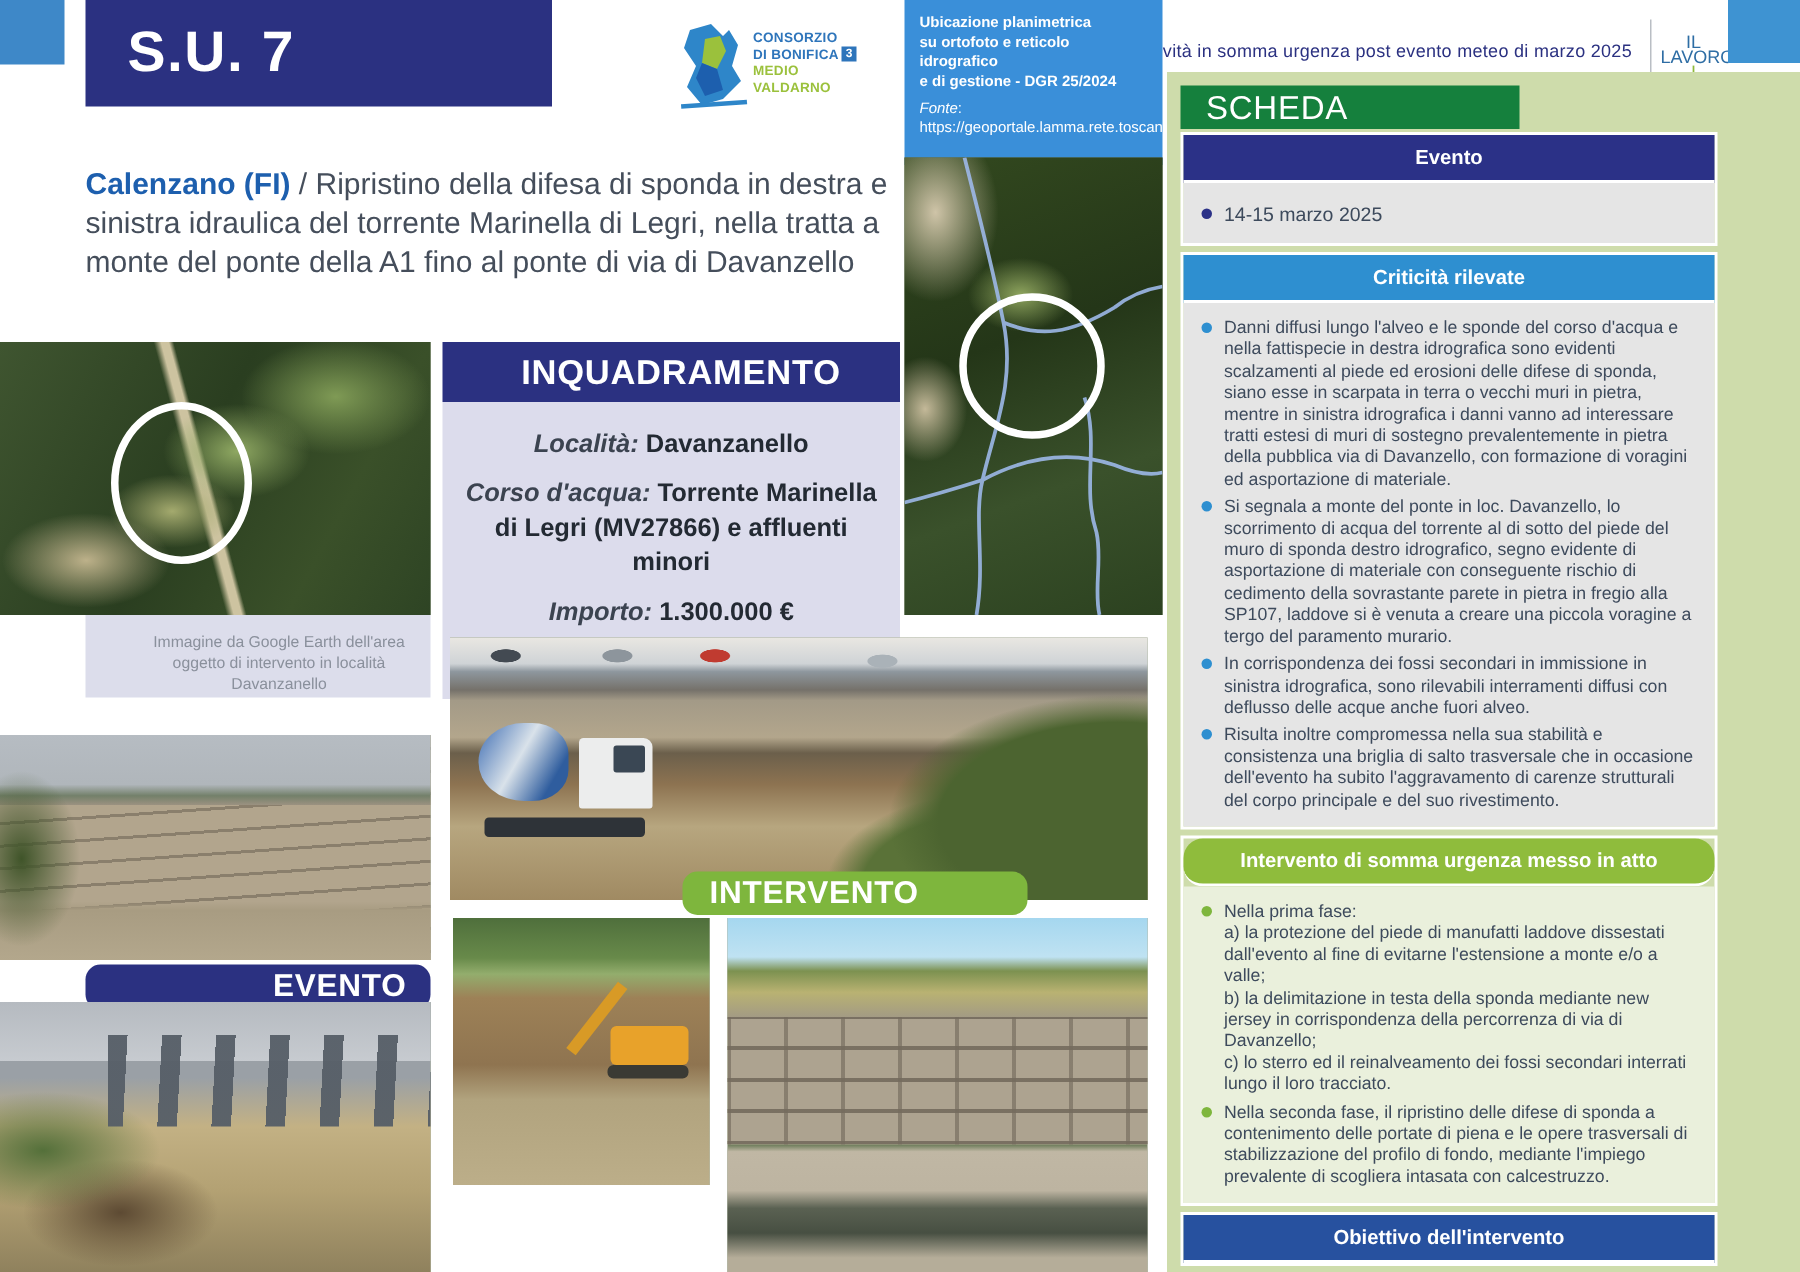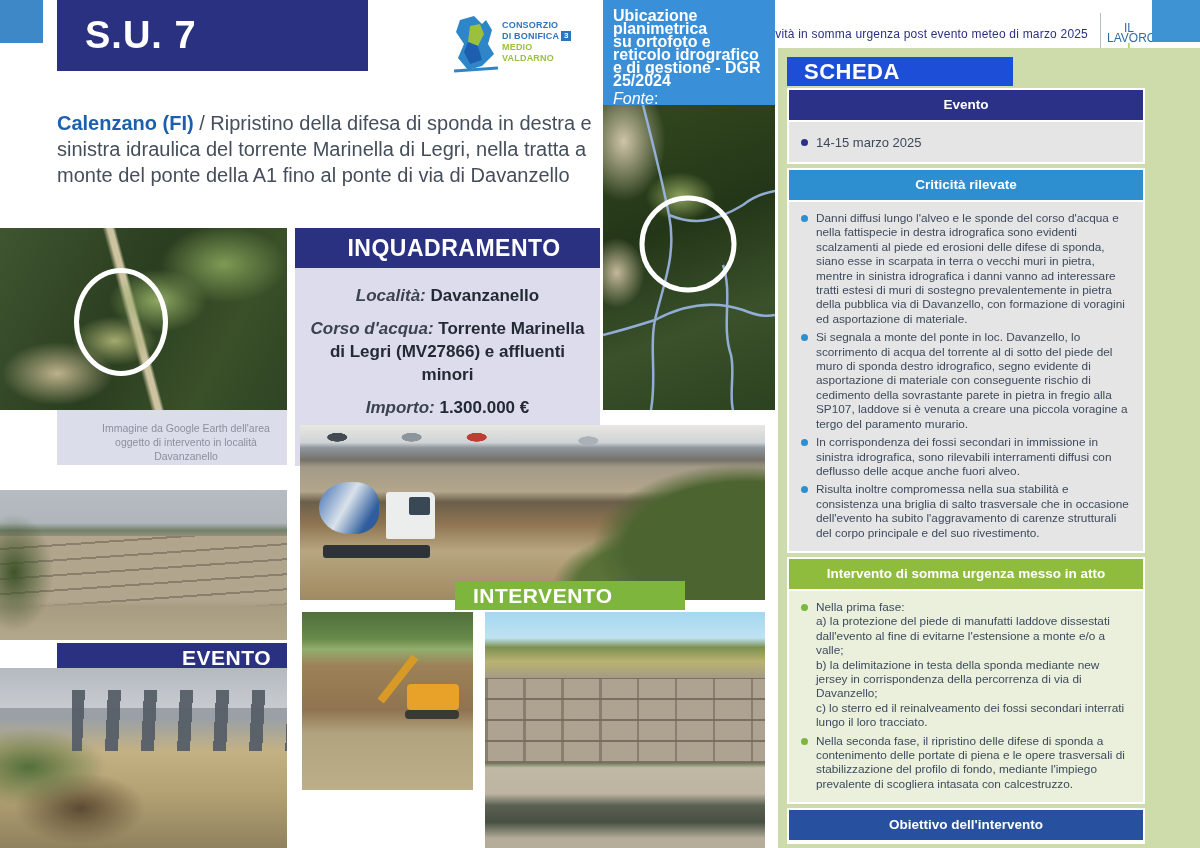"Ubicazione planimetrica" .map-note { font-size: 16px -> 10px }
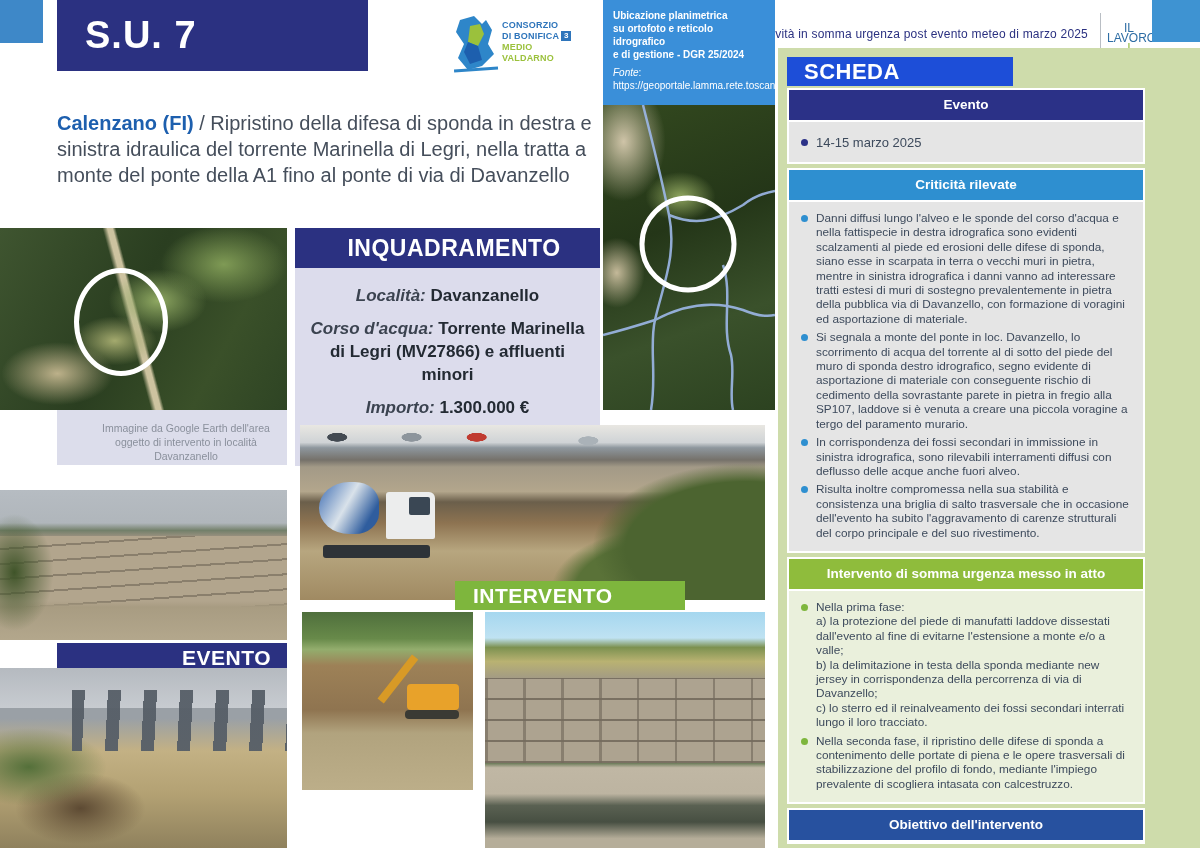"SCHEDA" .scheda-band { background: #1d4ed8 -> #15803d; font-weight: bold -> normal }
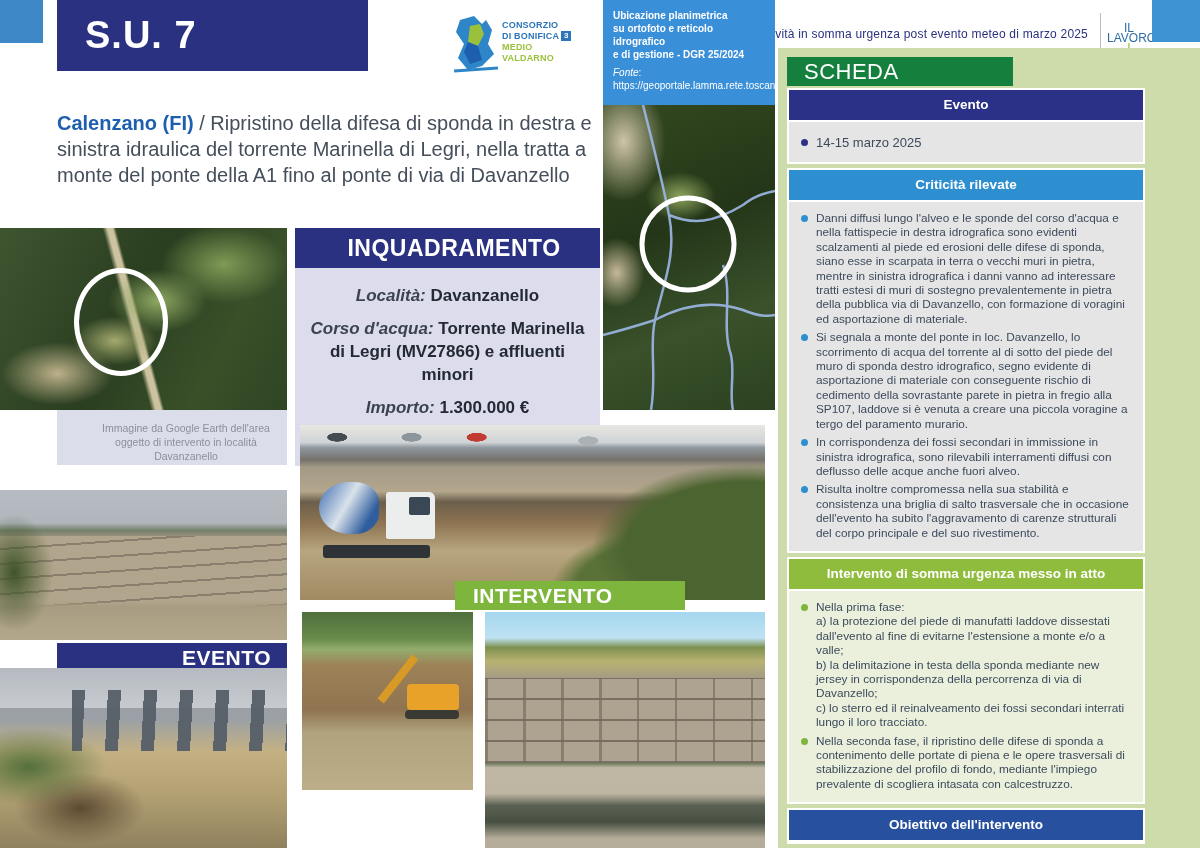"Intervento di somma urgenza messo" .hd-green { border-radius: none -> 13px }
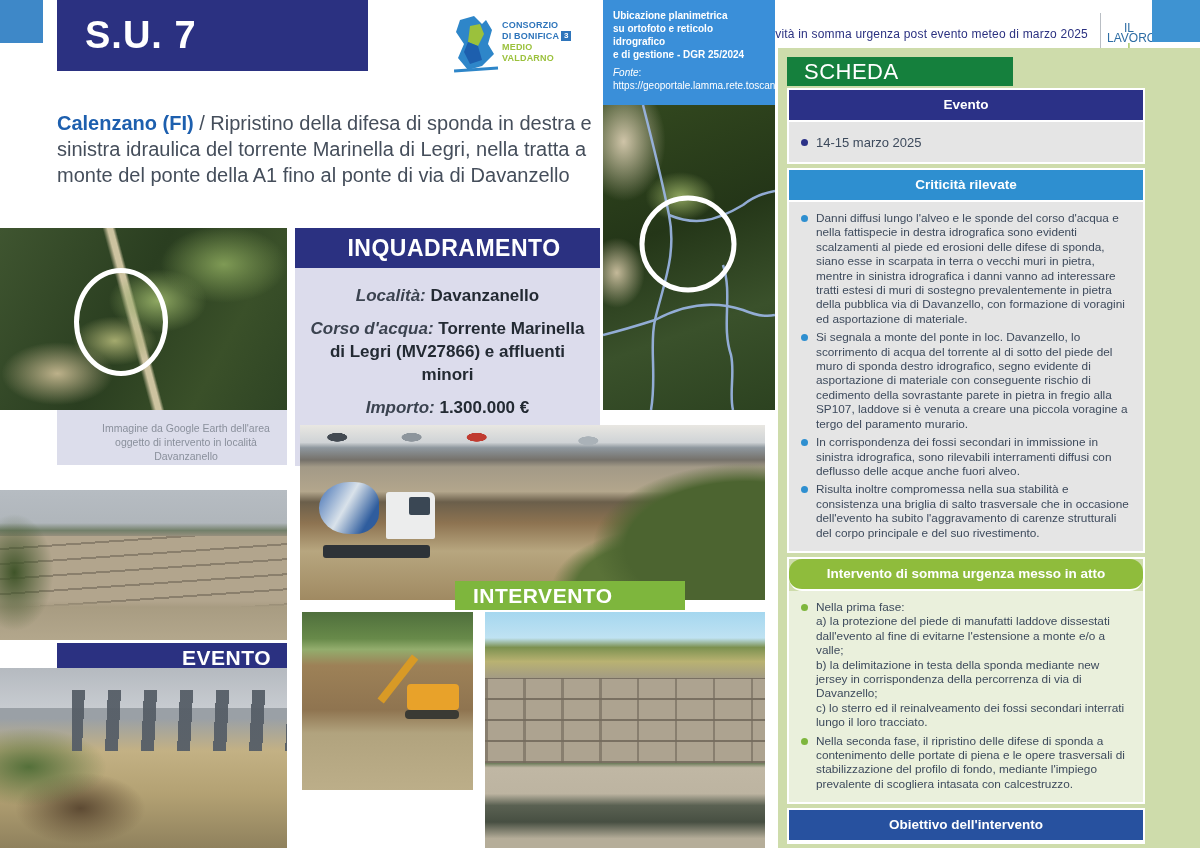"INTERVENTO" .band { border-radius: none -> 10px }
